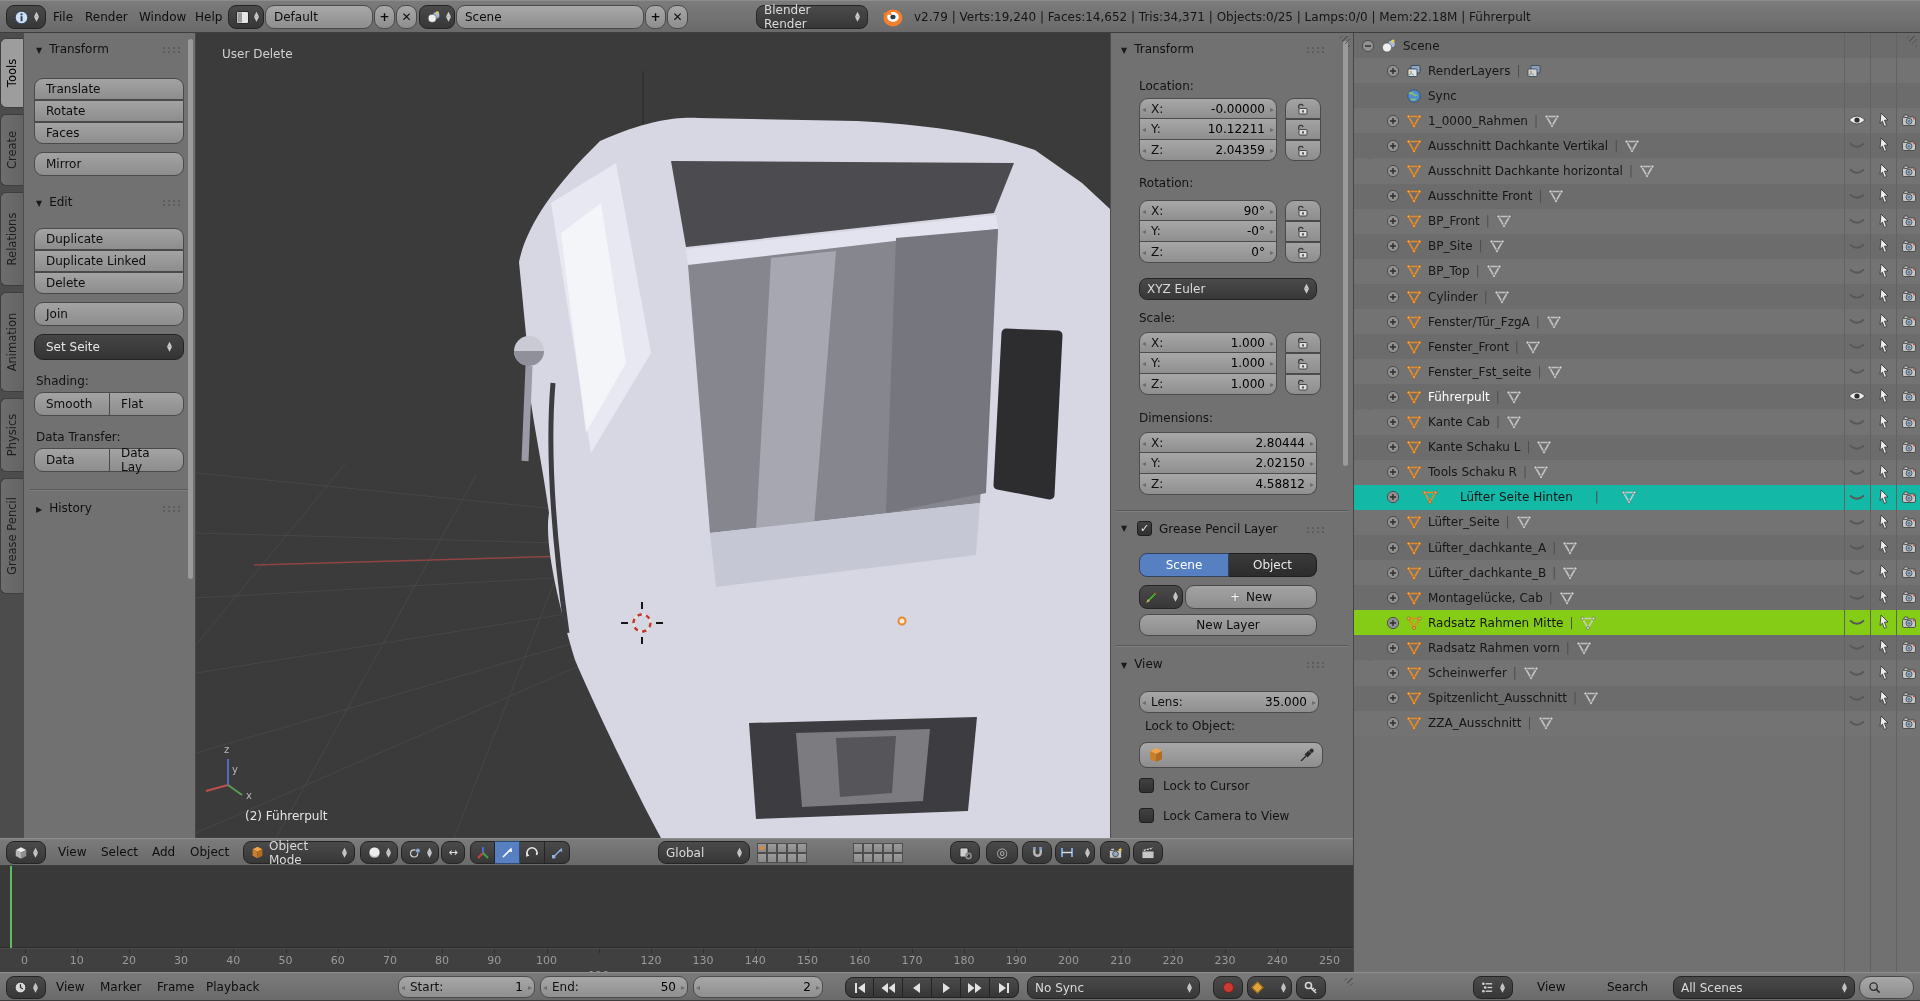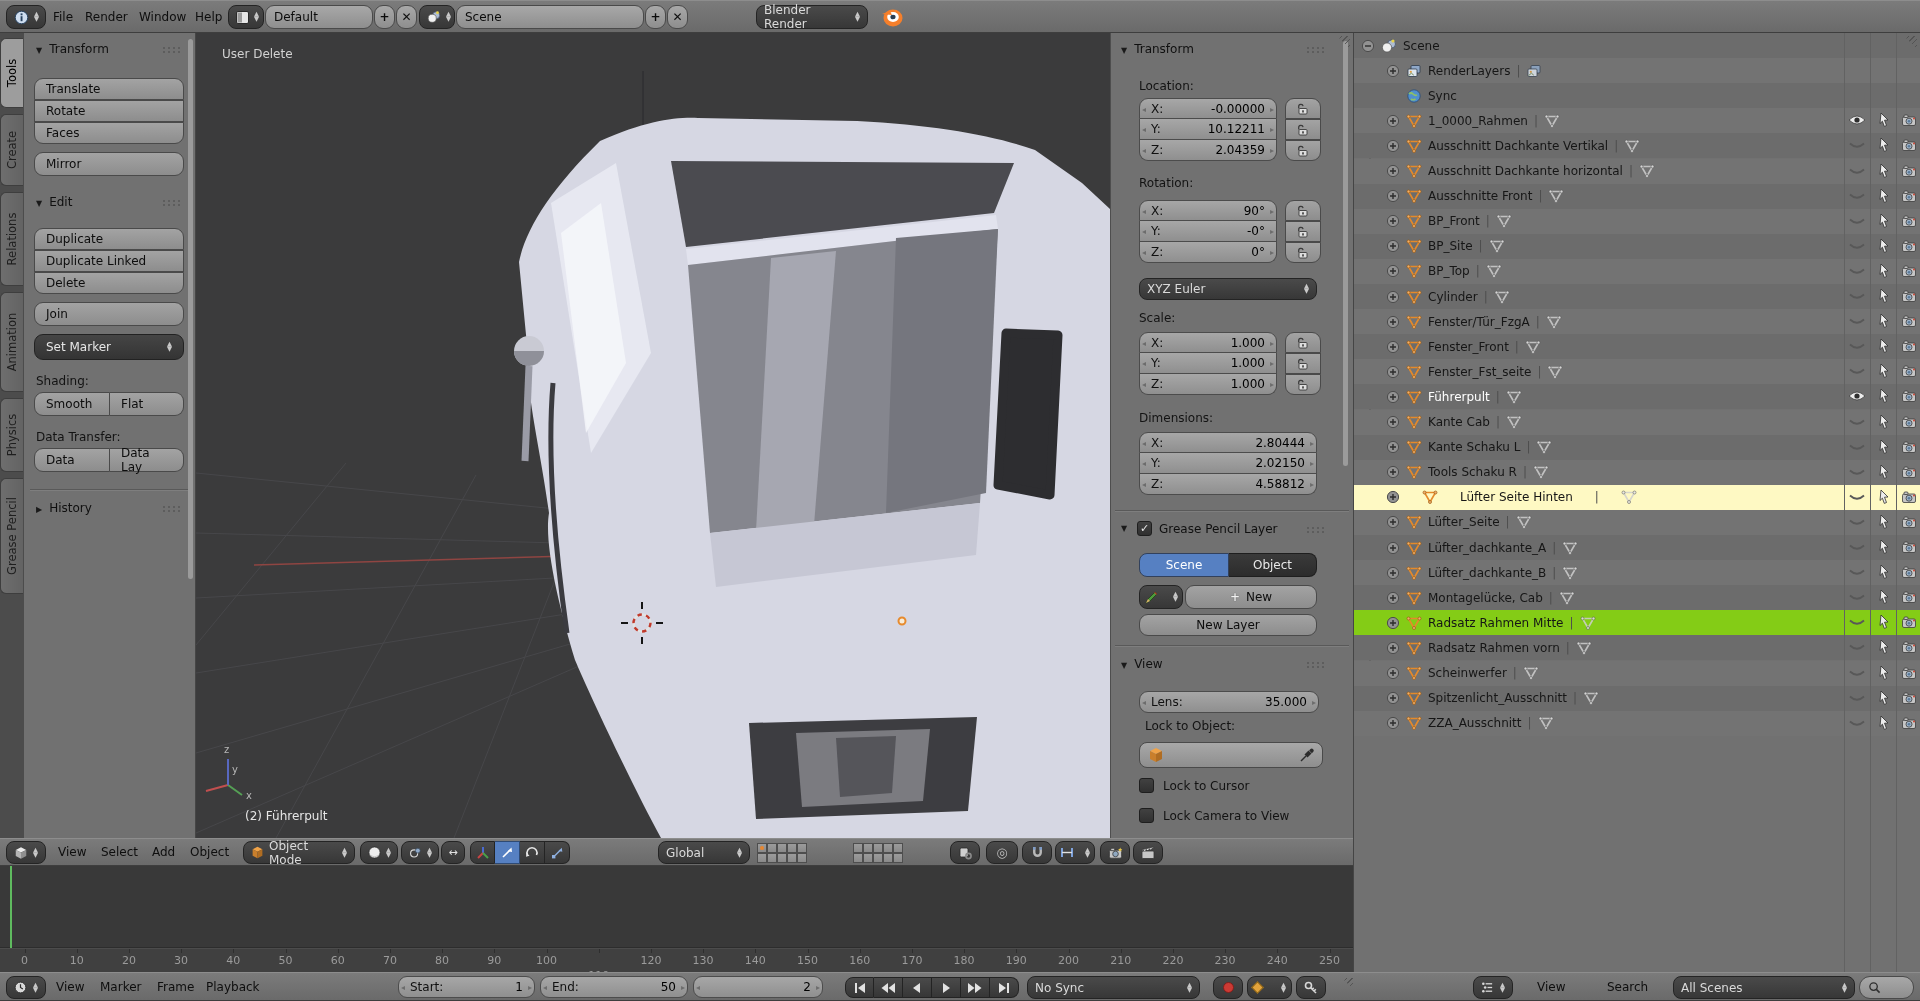"v2.79 | Verts:19,240 | Faces:14,652" span.menu { html: none -> <span>v2.79 | Verts:19,240 | Faces:14,652 | Tris:34,371 | Objects:0/25 | Lamps:0/0 | Mem:22.18M | Führerpult</span> }
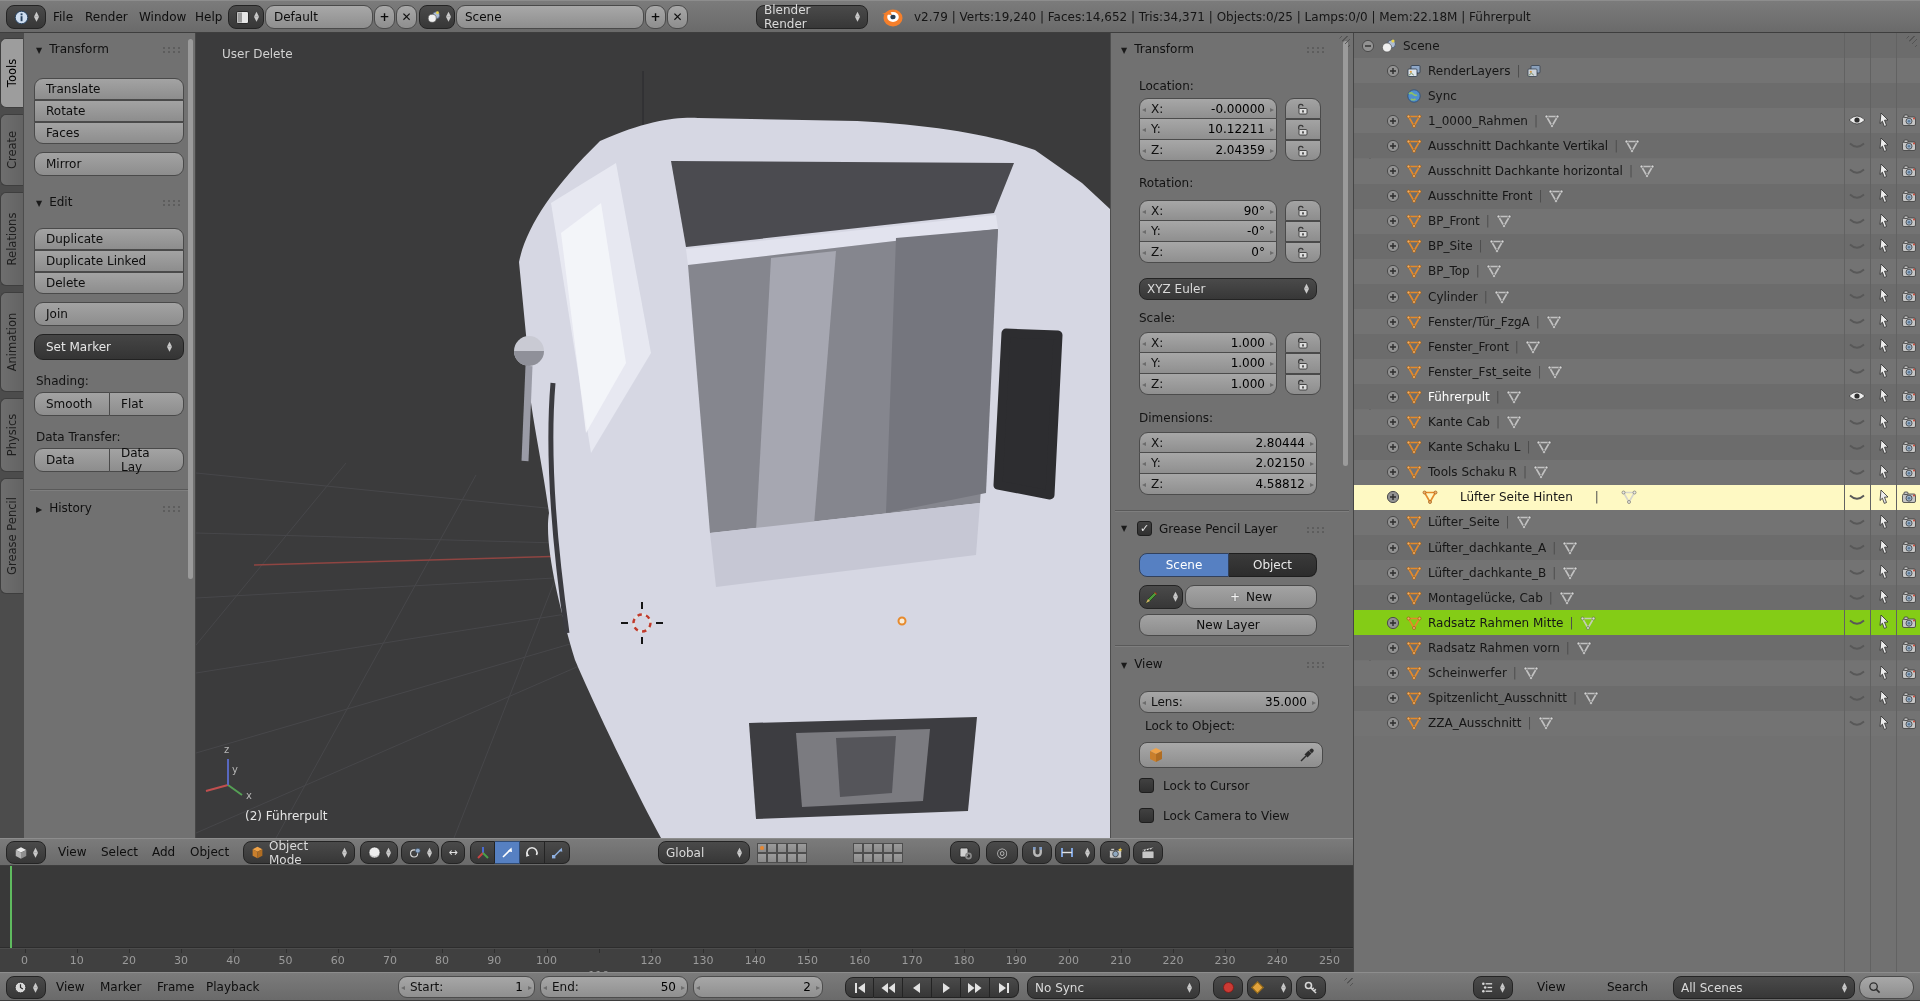"Set Marker" span { text: Marker -> Seite }
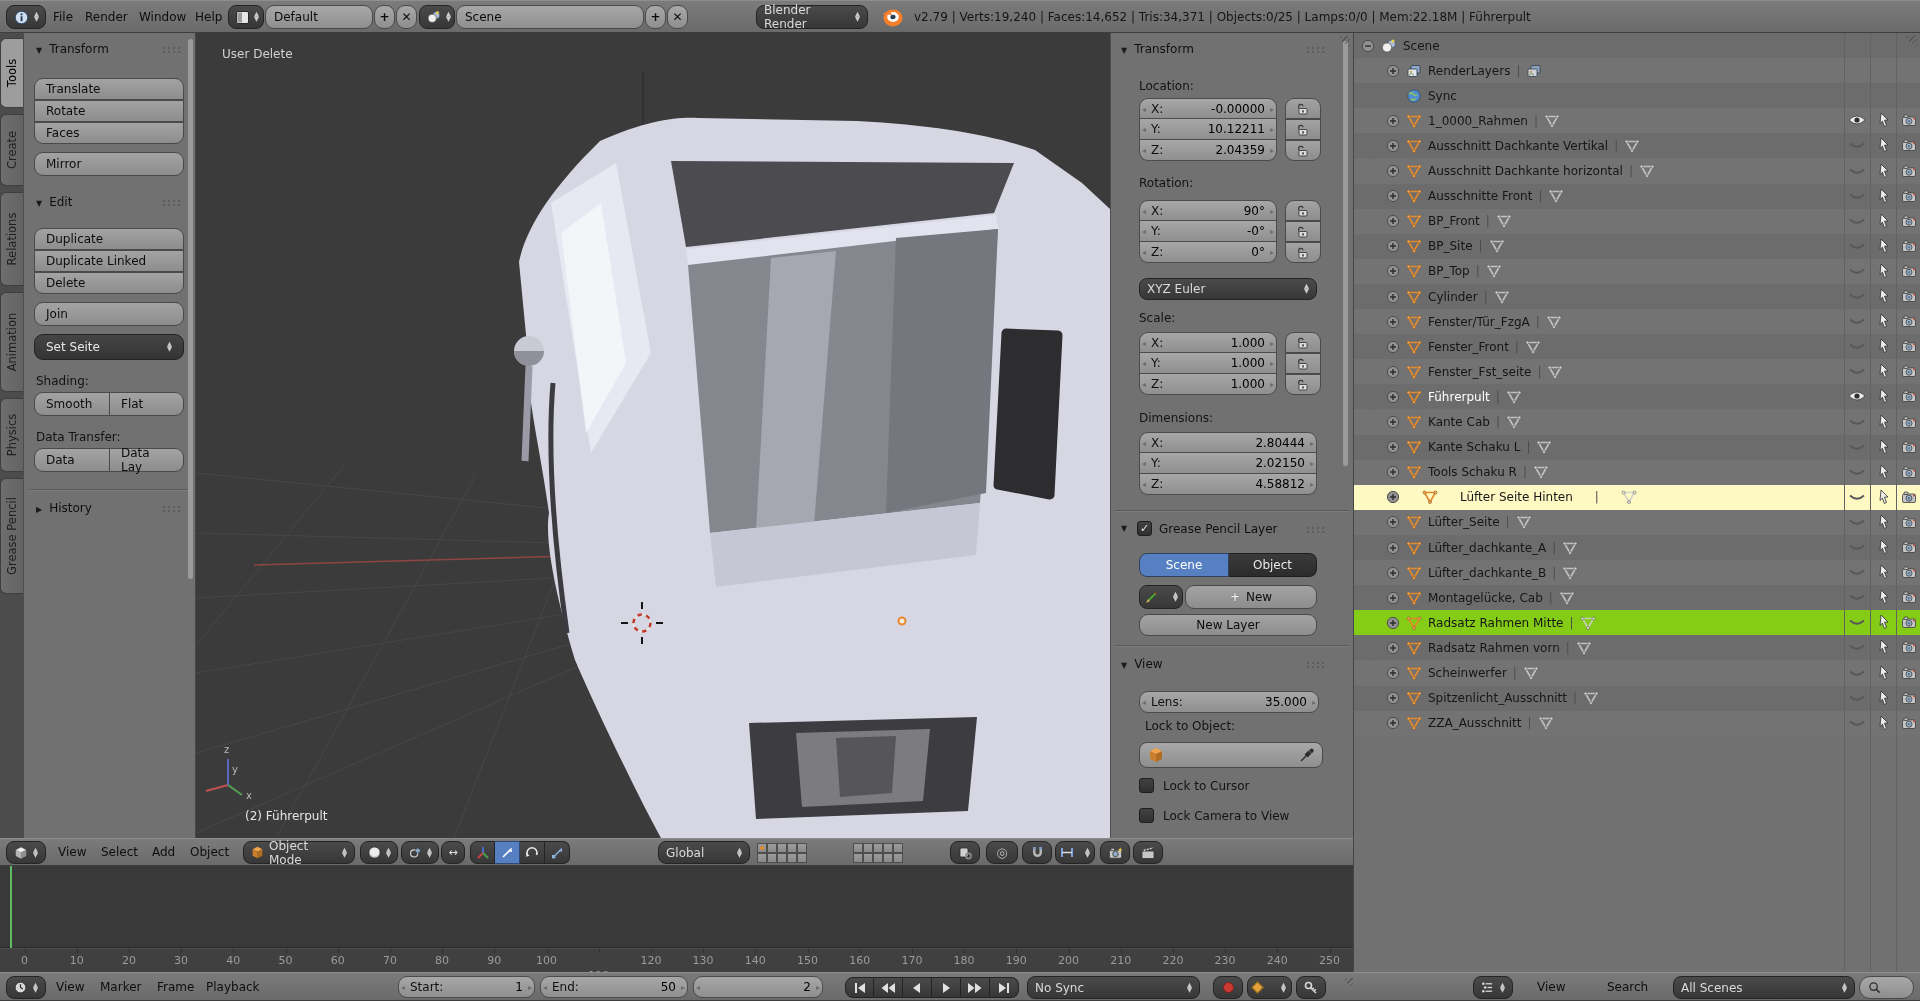"Lüfter Seite Hinten" div.orow { background: #fef9c3 -> #14b8a6 }
